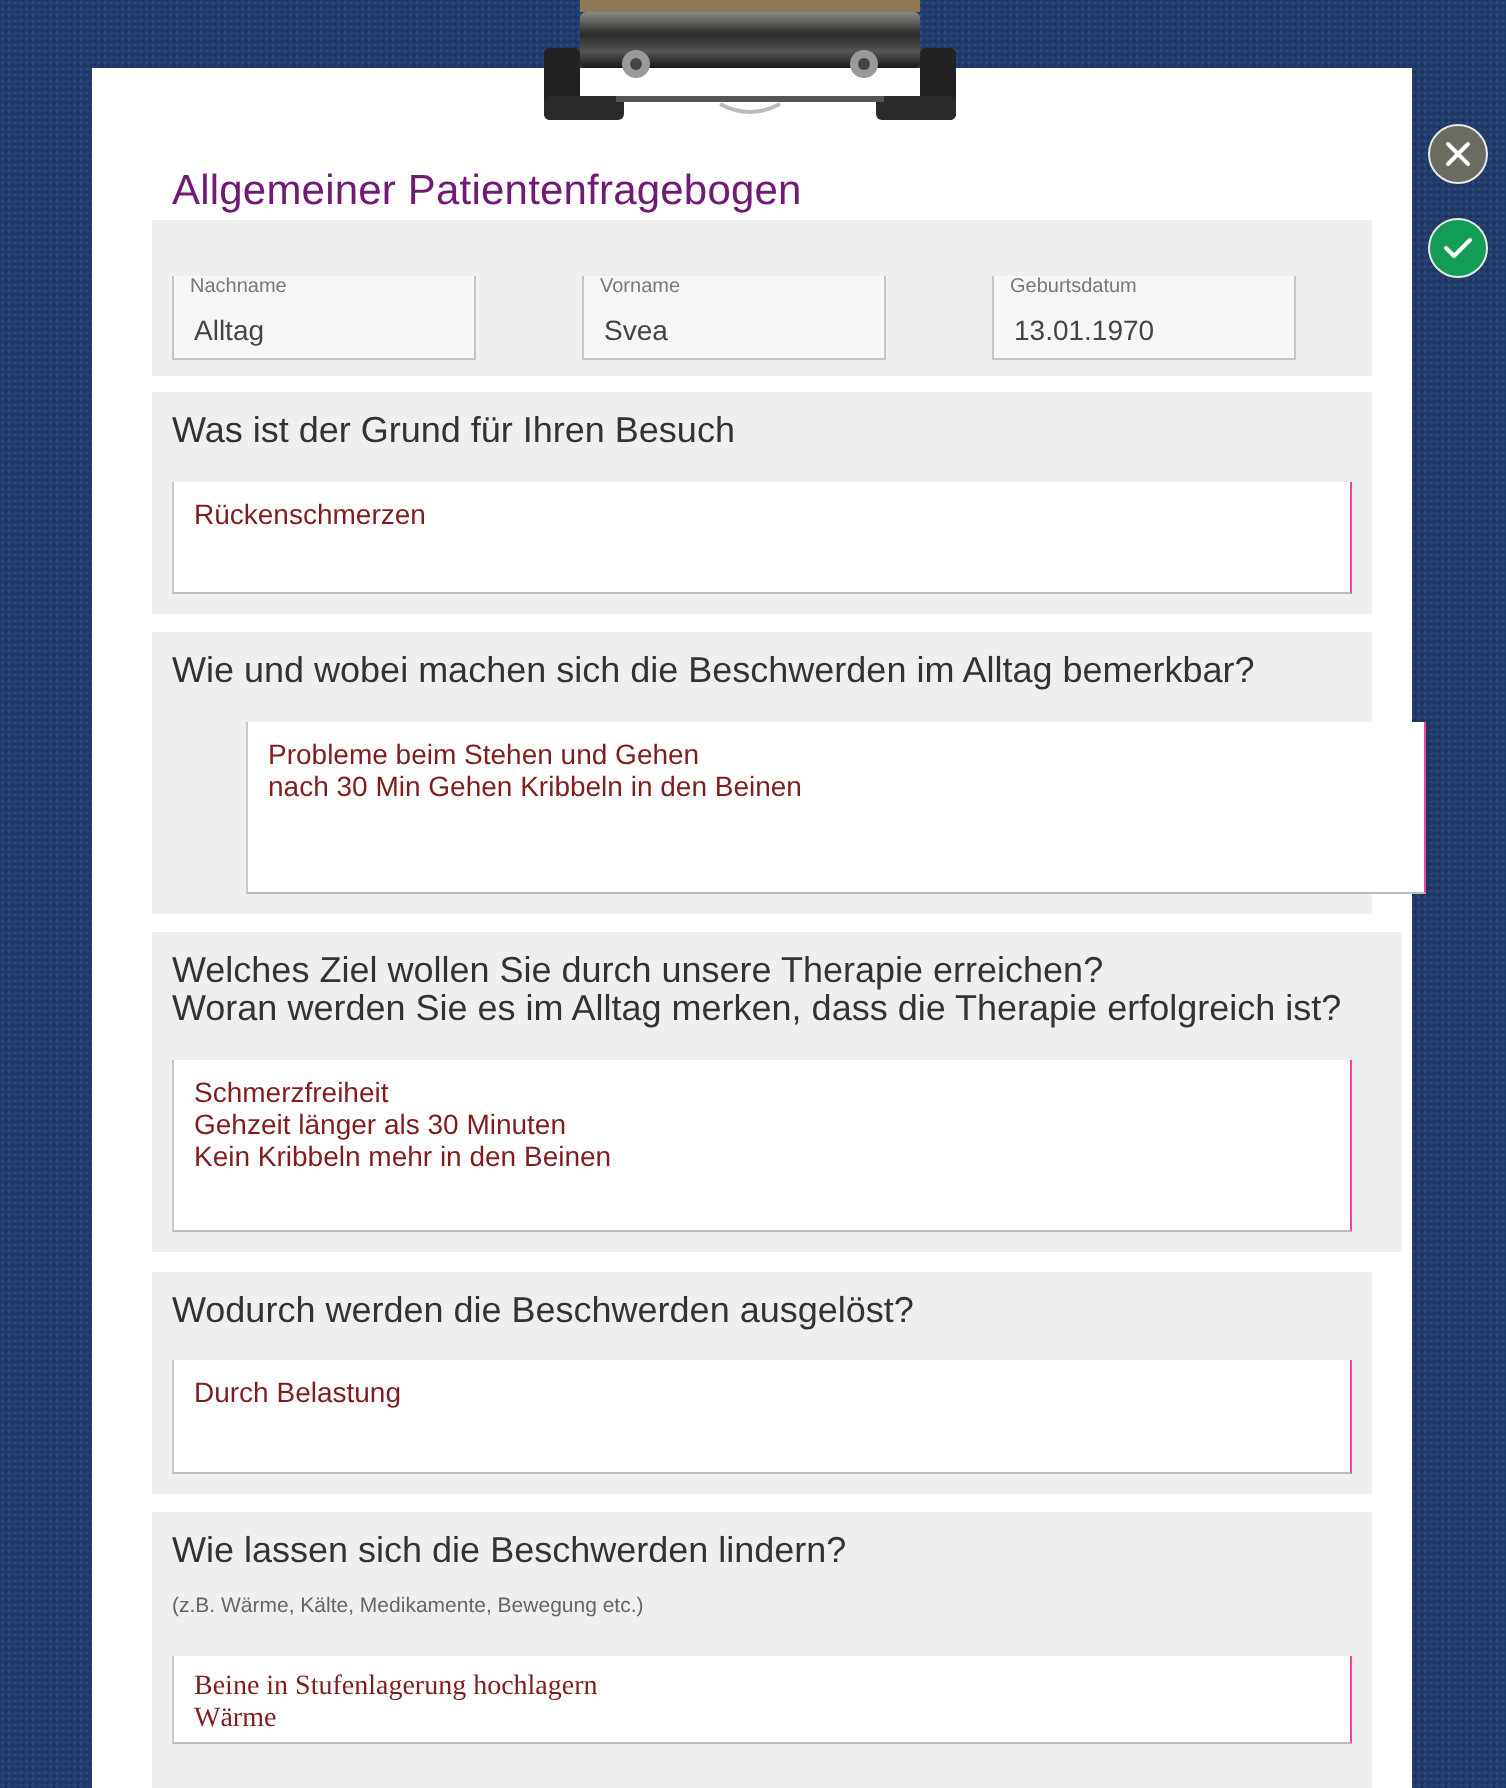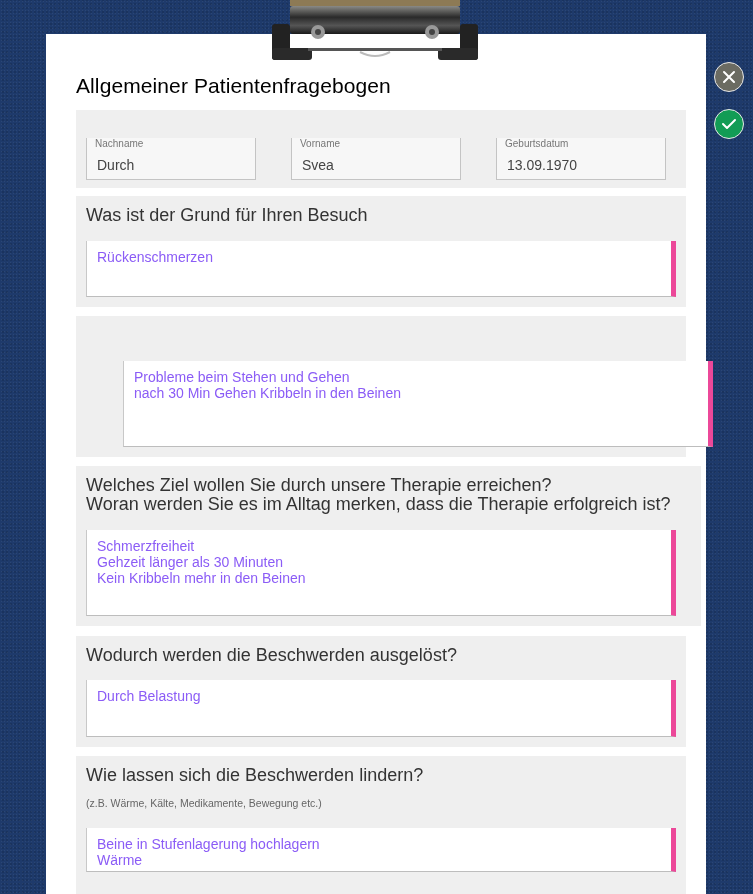"Allgemeiner Patientenfragebogen" .title { color: #000000 -> #701a75; margin: 0 -> 10px }
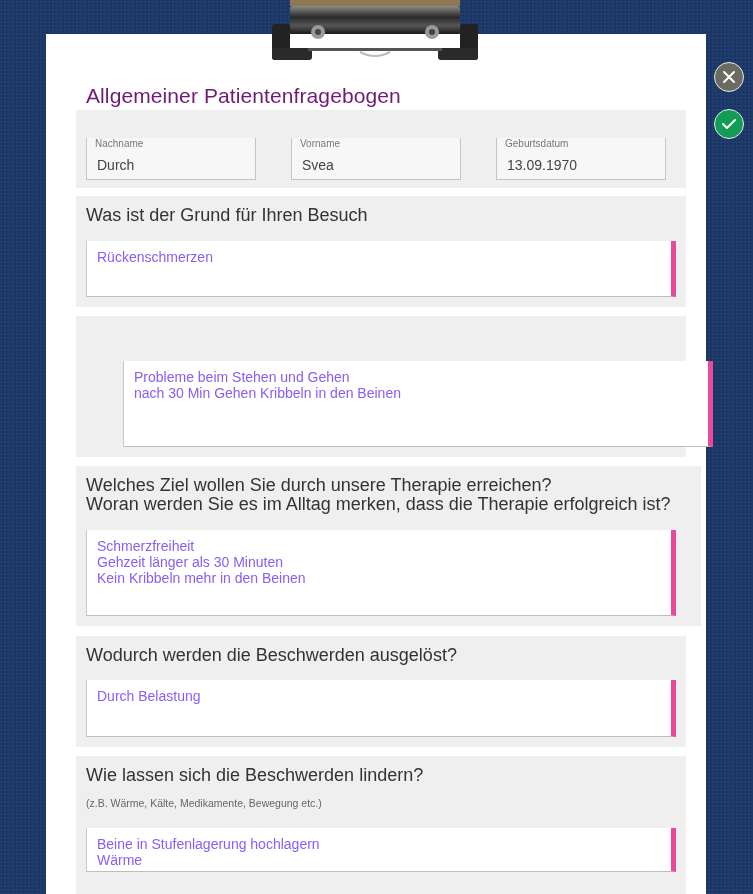"Nachname" .field { width: 170px -> 152px }
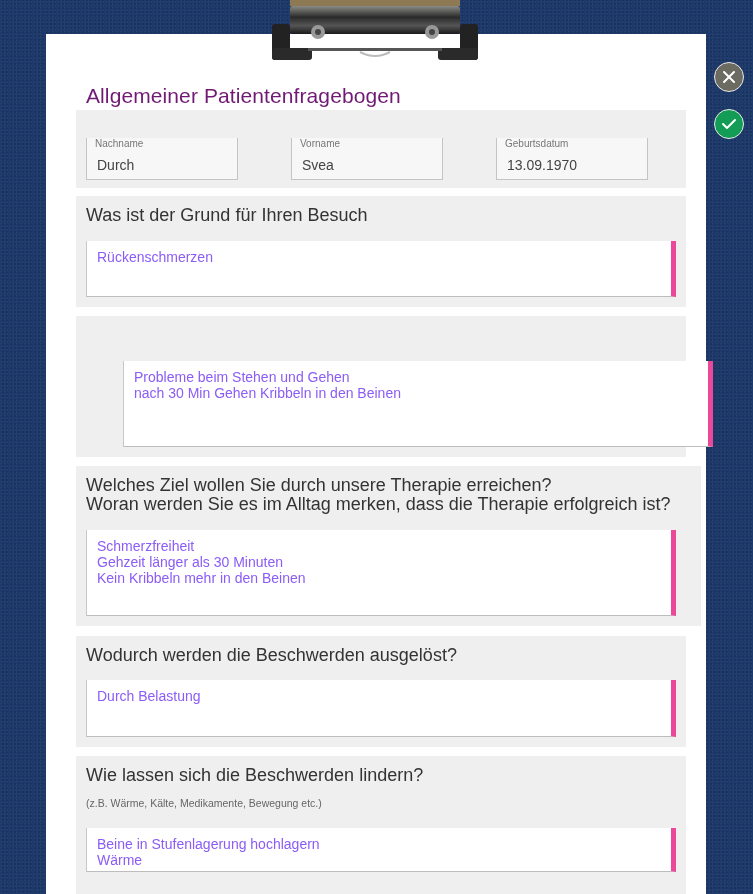"Durch" span.val { text: Durch -> Alltag }
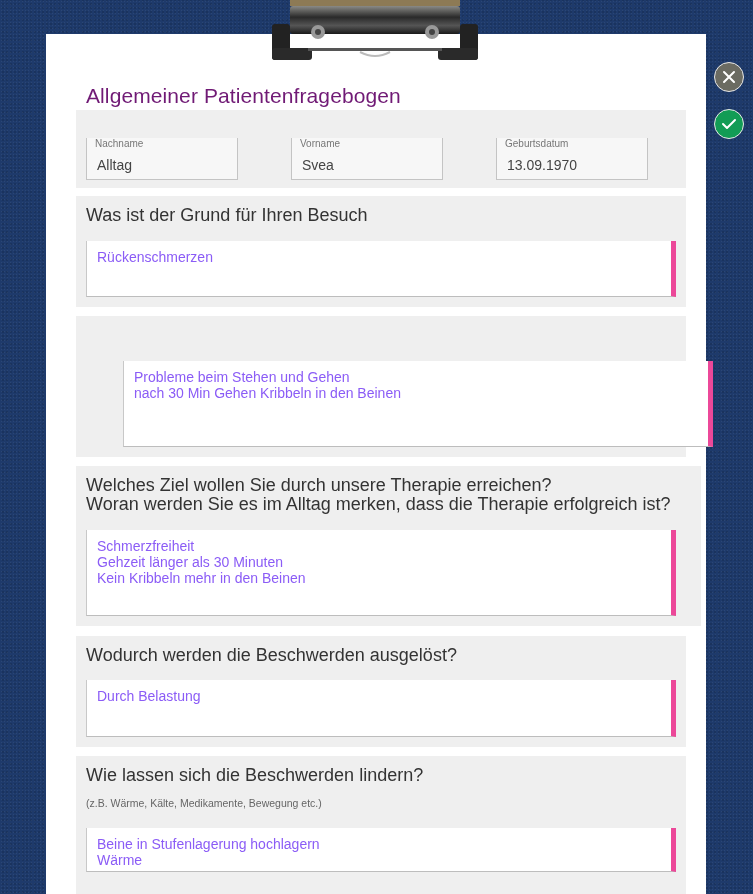"13.09.1970" span.val { text: 13.09.1970 -> 13.01.1970 }
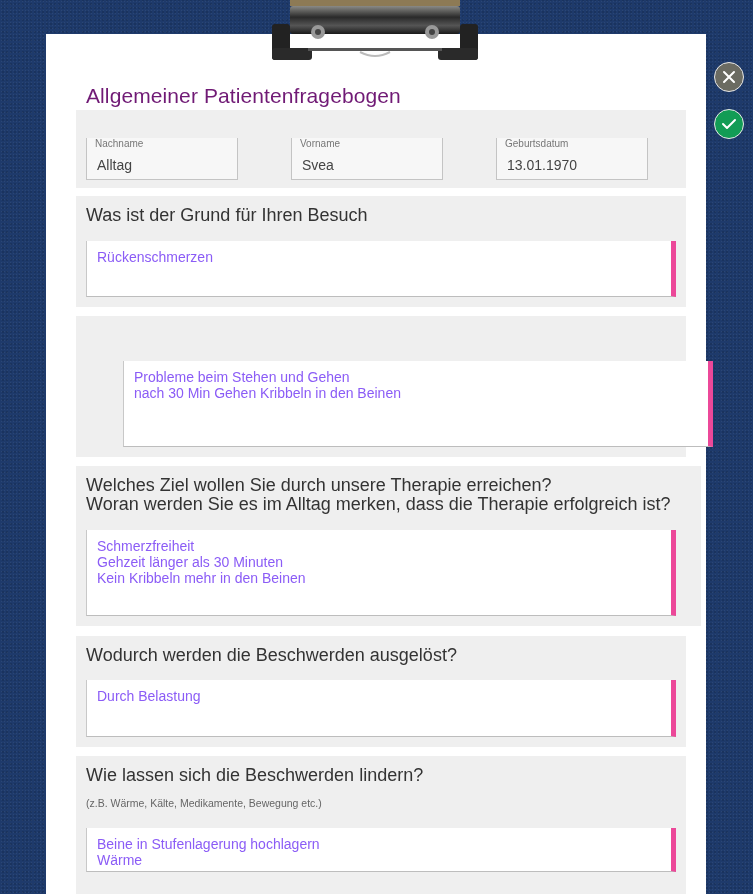"Rückenschmerzen" .ta { border-right: 5px solid #ec4899 -> 1px solid #ec4899; color: #8b5cf6 -> #7f1d1d }
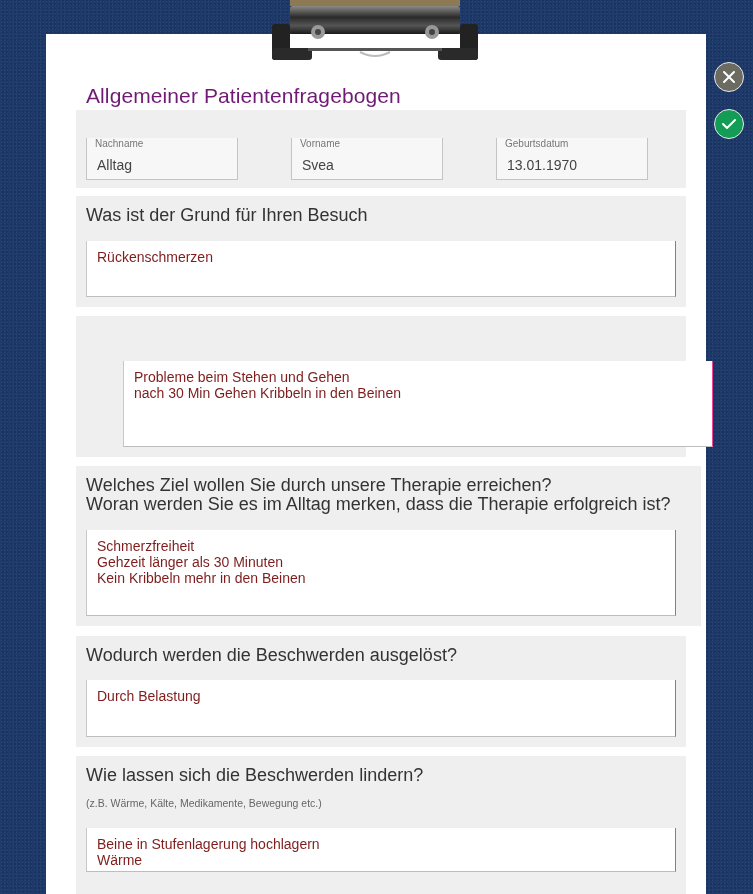"Wie und wobei machen sich" div.q { html: none -> <div>Wie und wobei machen sich die Beschwerden im Alltag bemerkbar?</div> }
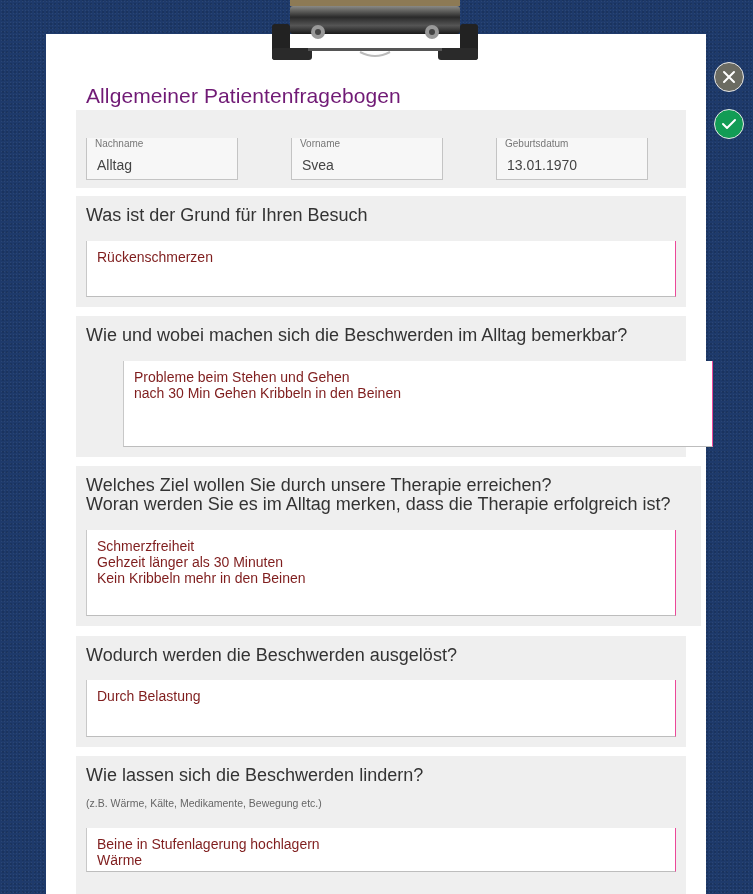"Beine in Stufenlagerung hochlagern" div.ta { font-family: none -> Liberation Serif, serif }
